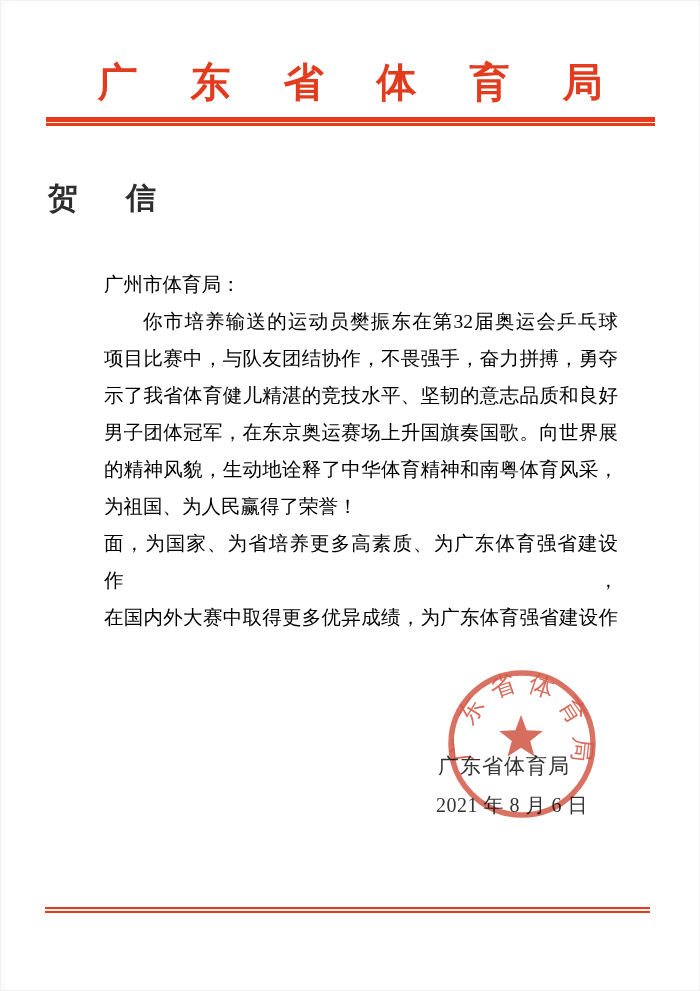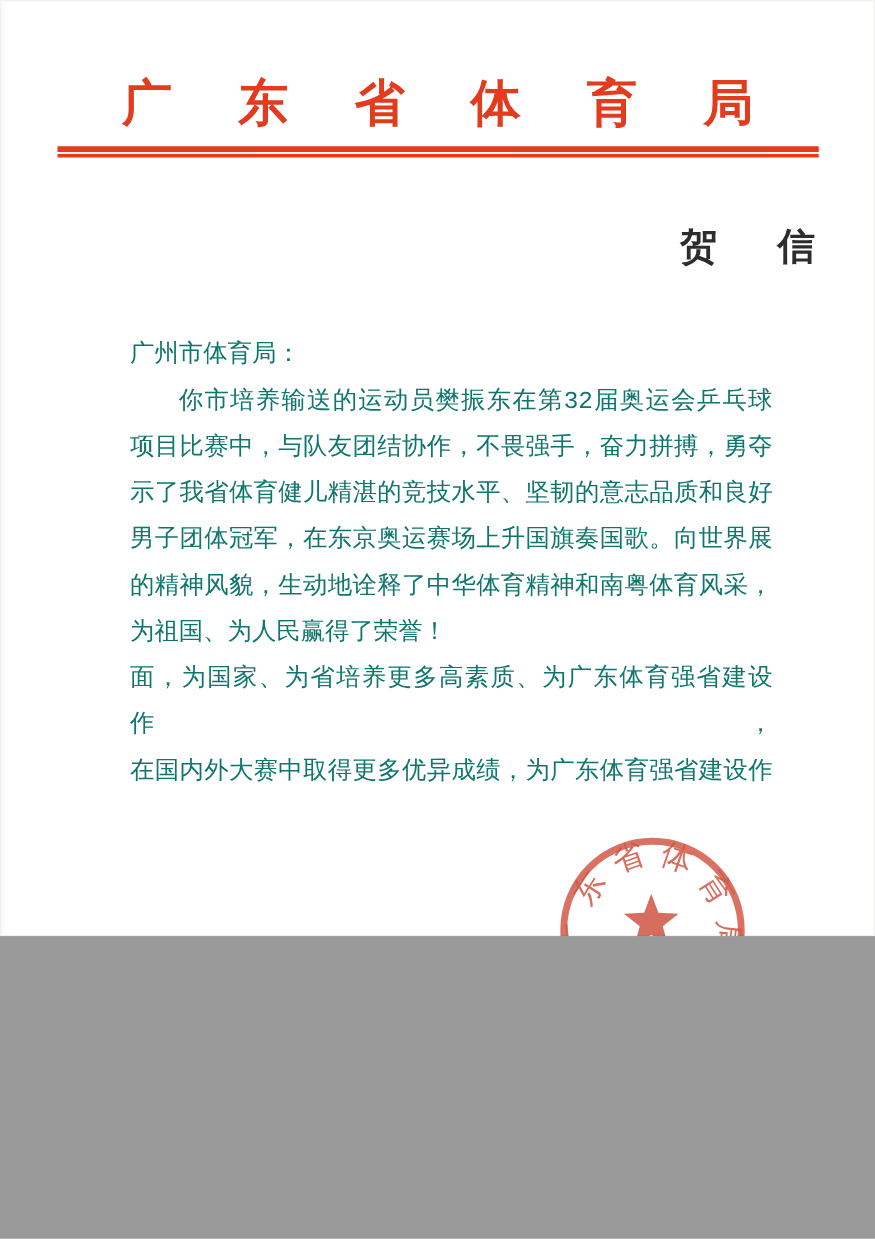"广东省体育局" .page { height: 749px -> 991px }
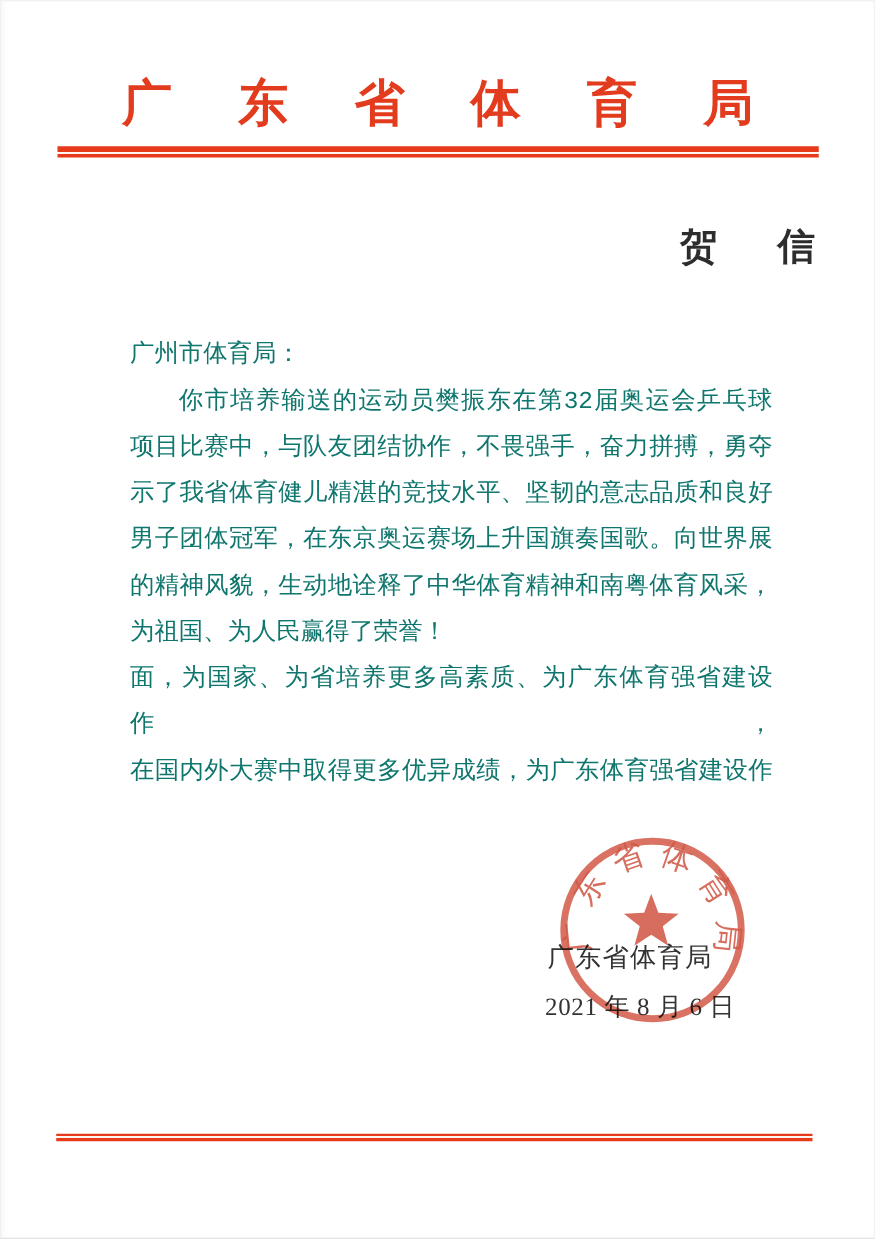"贺信" .letter-title { text-align: right -> left }
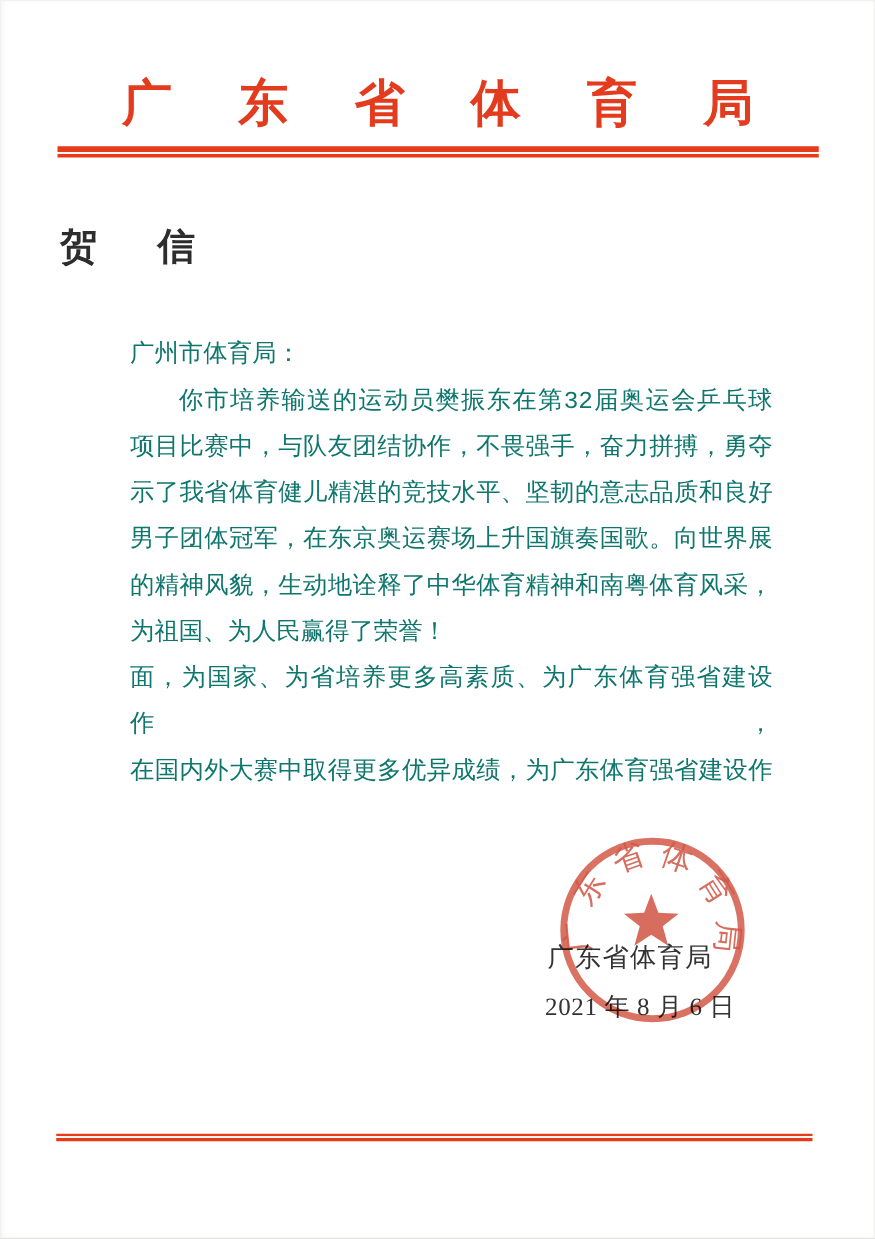"广州市体育局：" .letter-body { color: #0f766e -> #000000; font-family: Liberation Mono, monospace -> Liberation Serif, serif }
